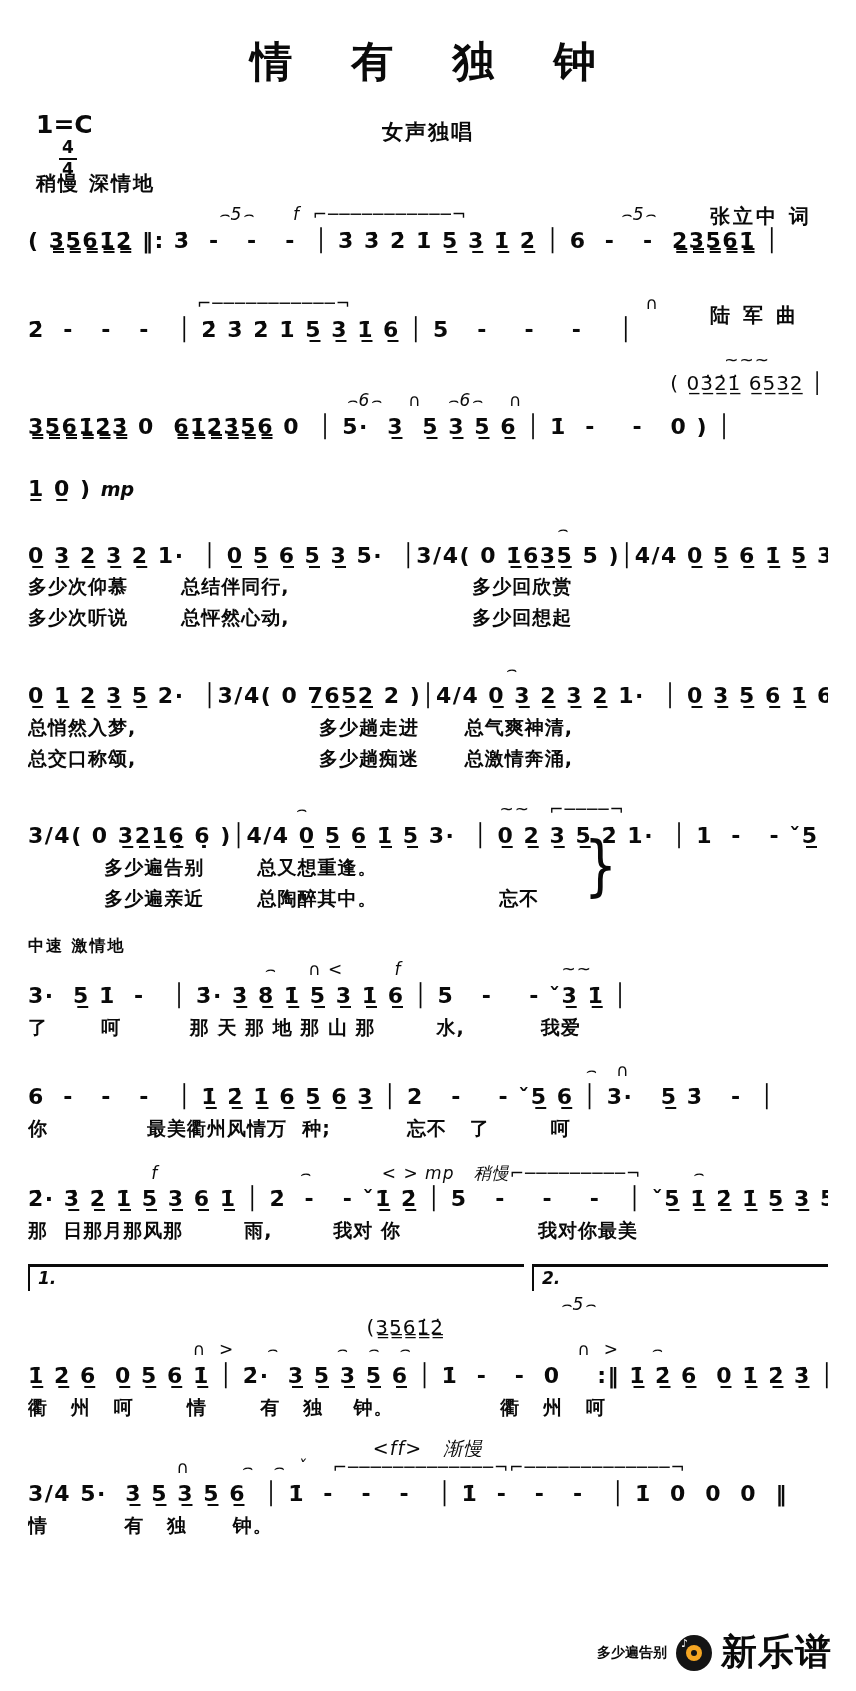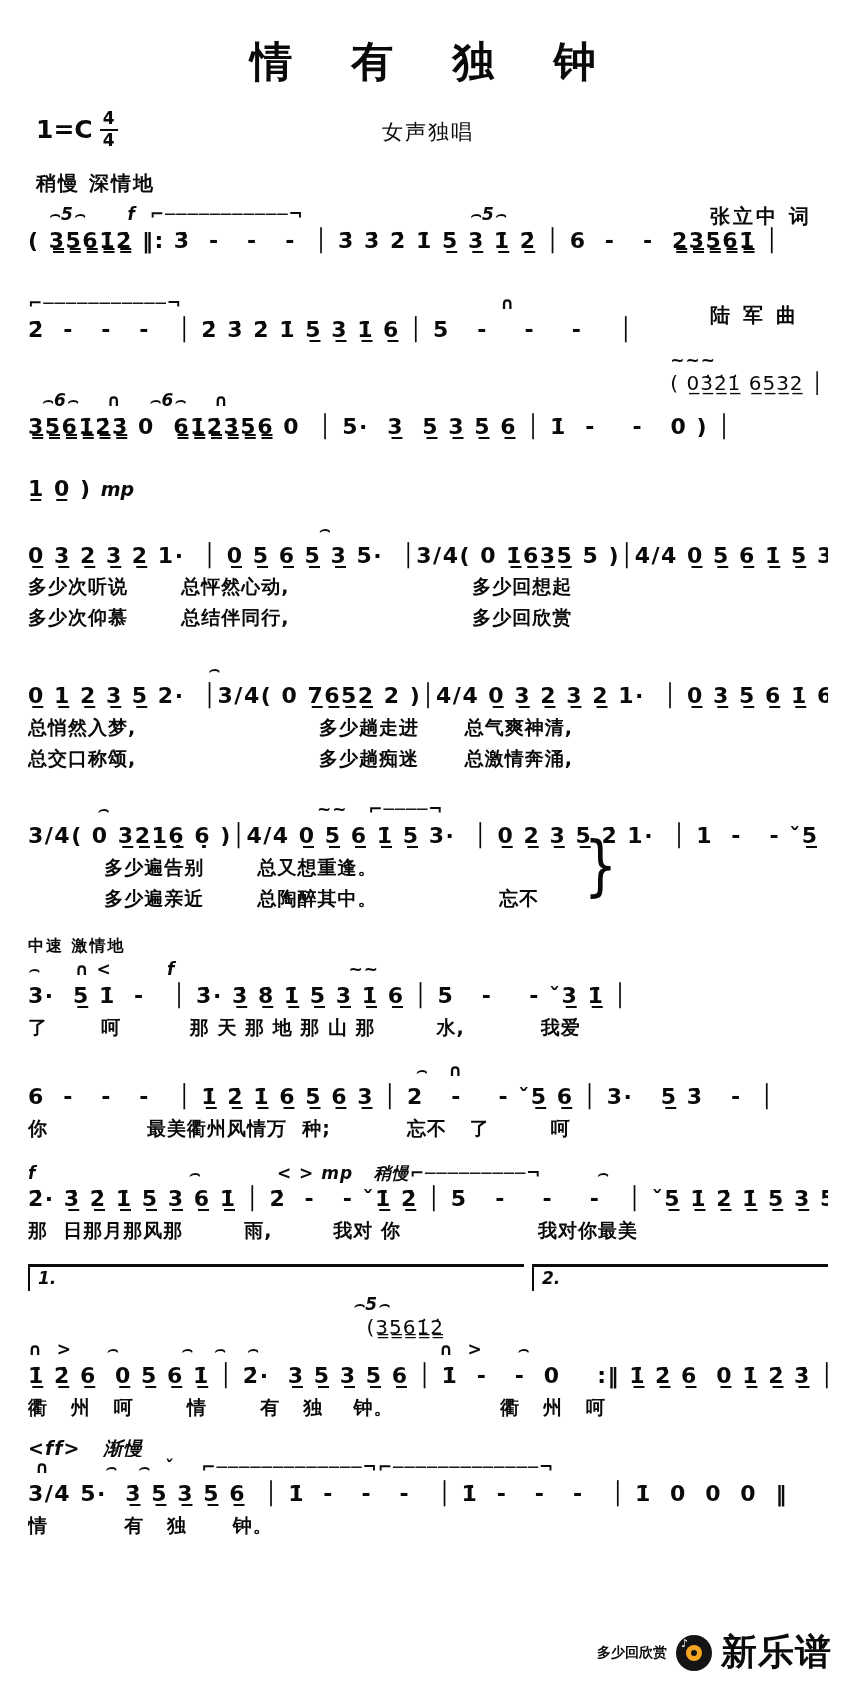"1=C" .keysig { flex-direction: none -> column }
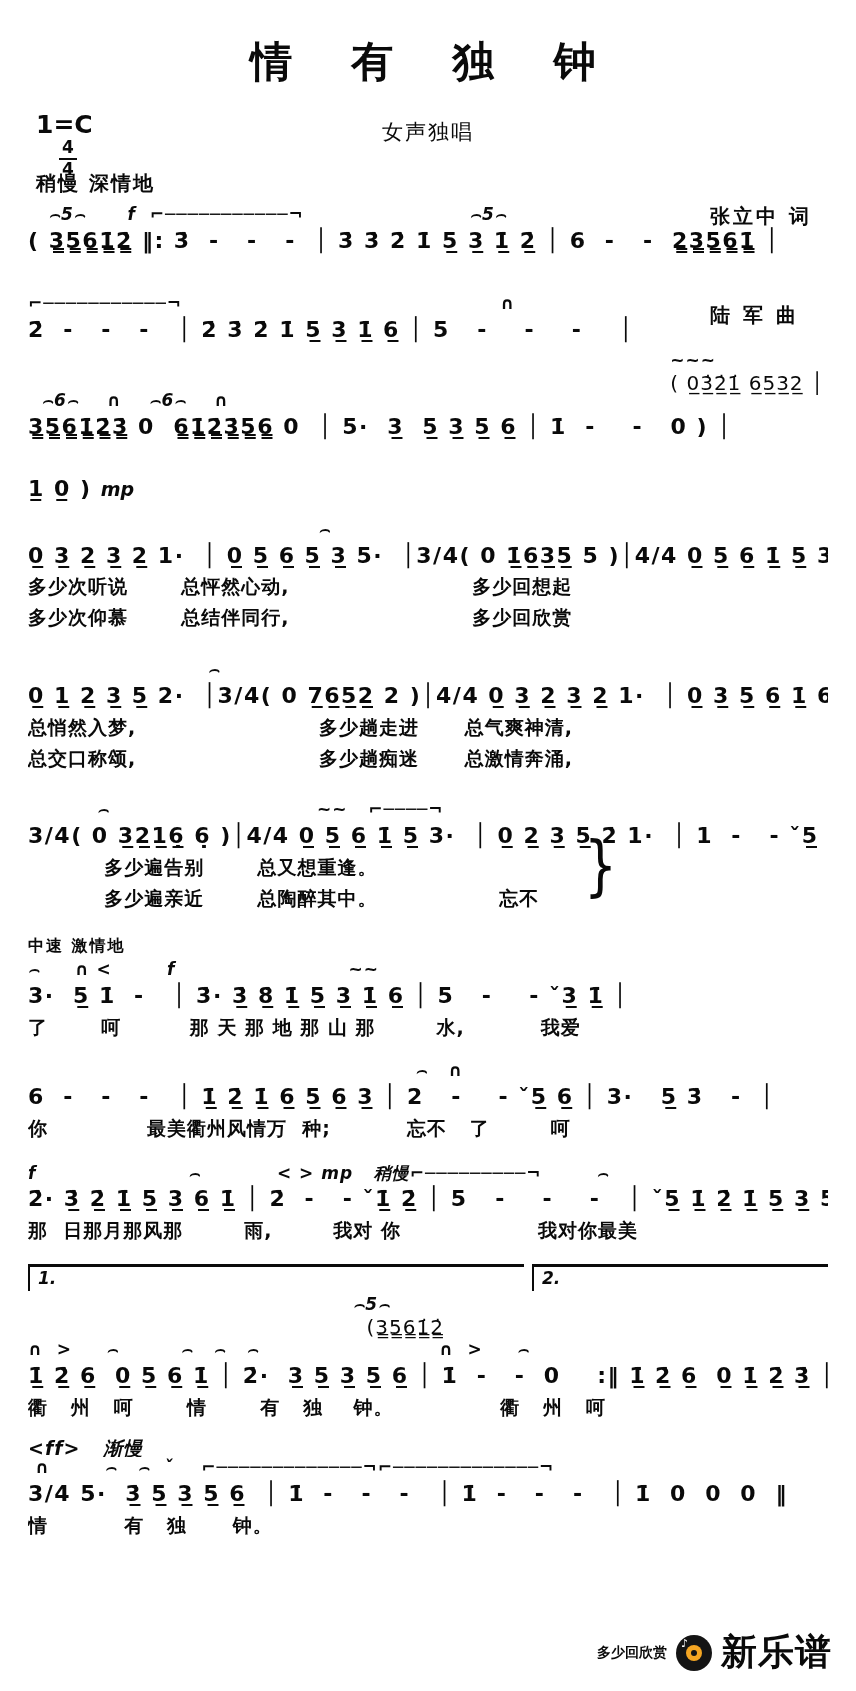"女声独唱" .subtitle { font-weight: normal -> bold }
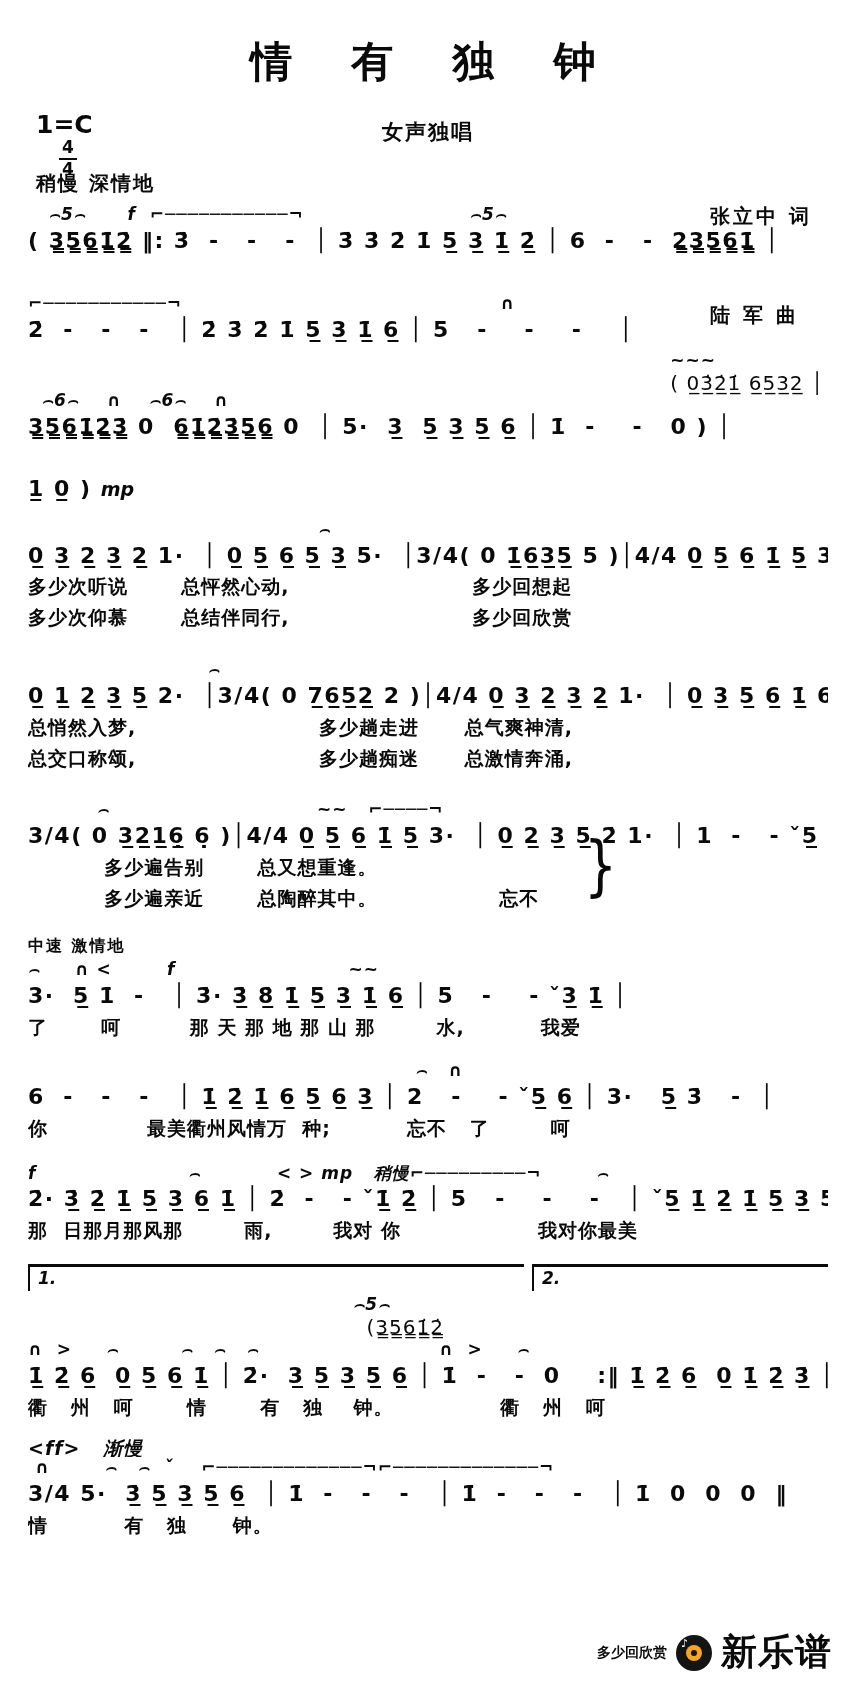"⌢5⌢ f ⌐───────────¬ ⌢5⌢" .marks { font-weight: bold -> normal; text-align: none -> center }
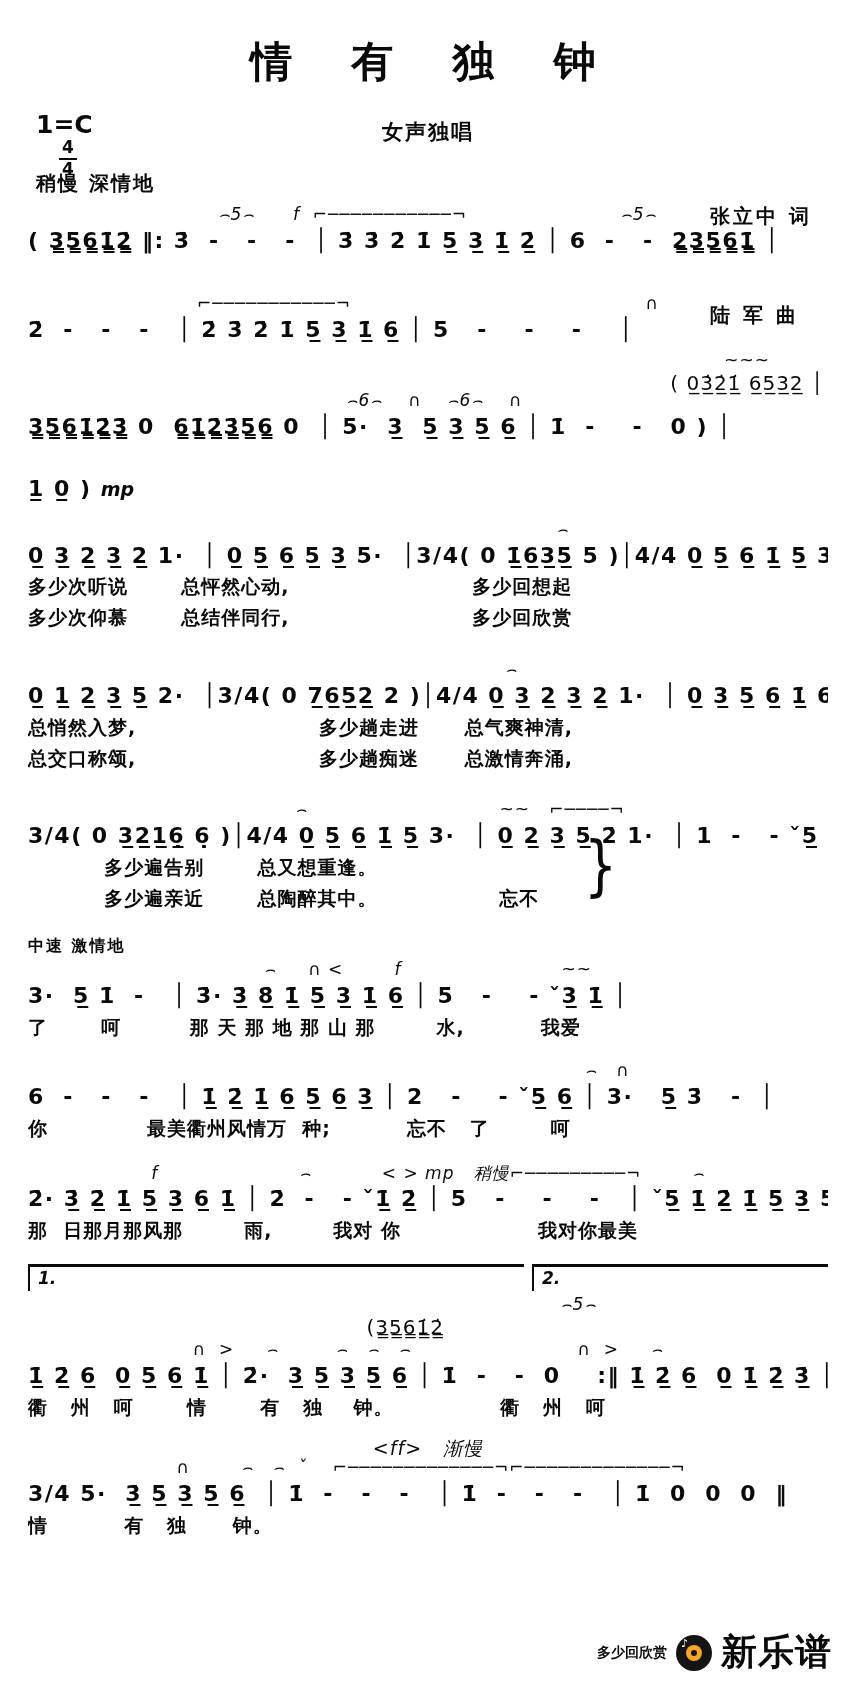"多少次听说 总怦然心动, 多少回想起" div.lyr { order: before "多少次仰慕 总结伴同行, 多少回欣赏" -> after "多少次仰慕 总结伴同行, 多少回欣赏" }
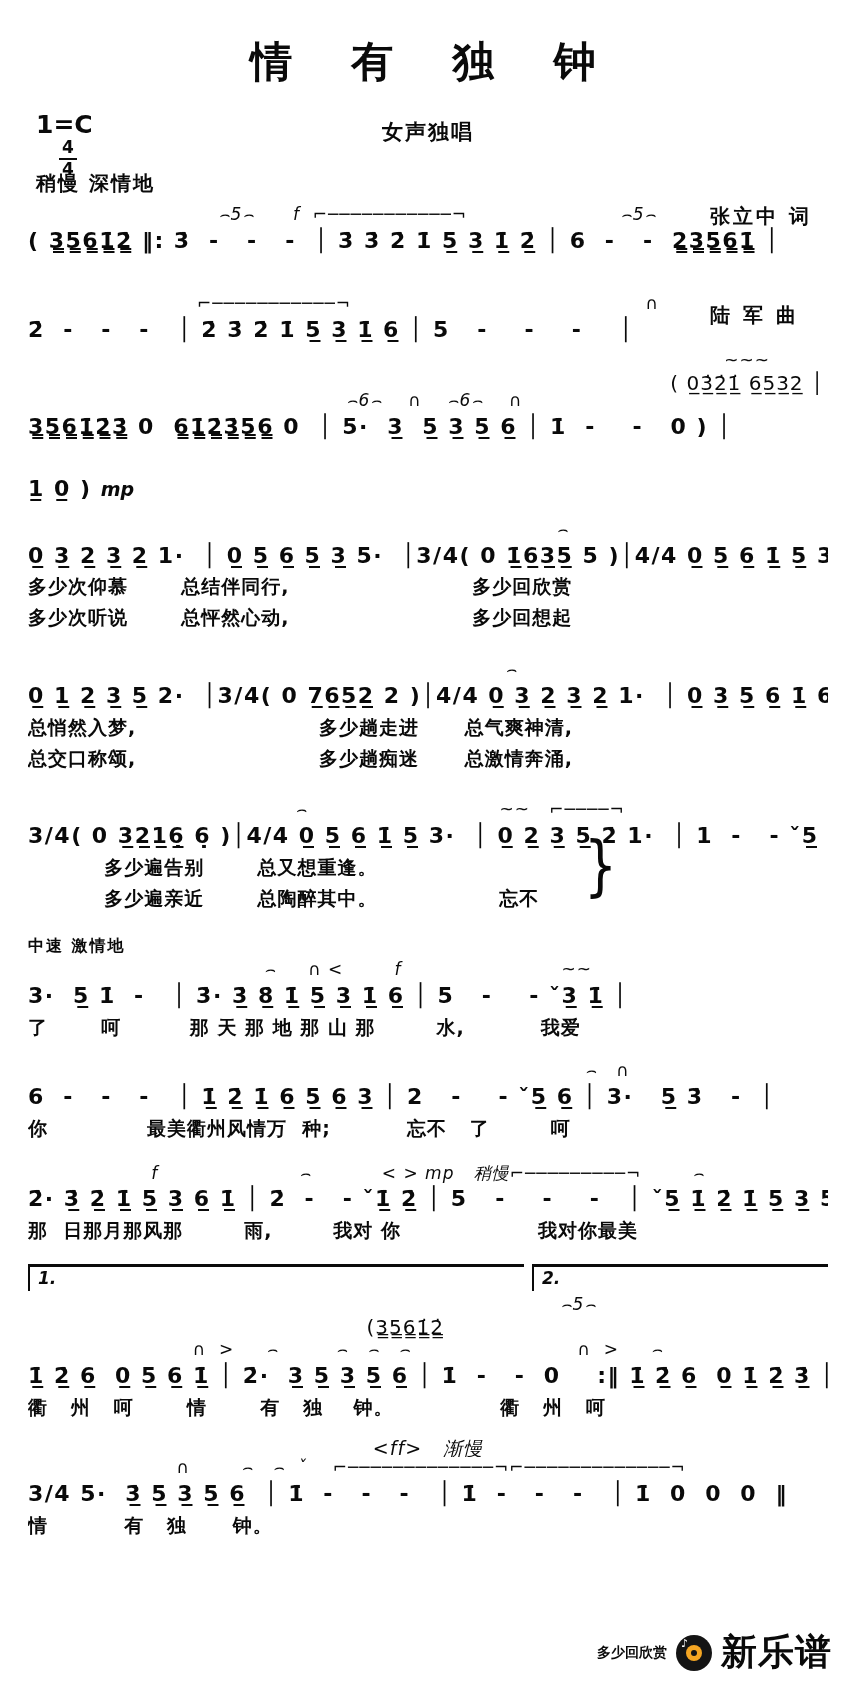"多少回欣赏" span.footer-prefix { text: 回欣赏 -> 遍告别 }
